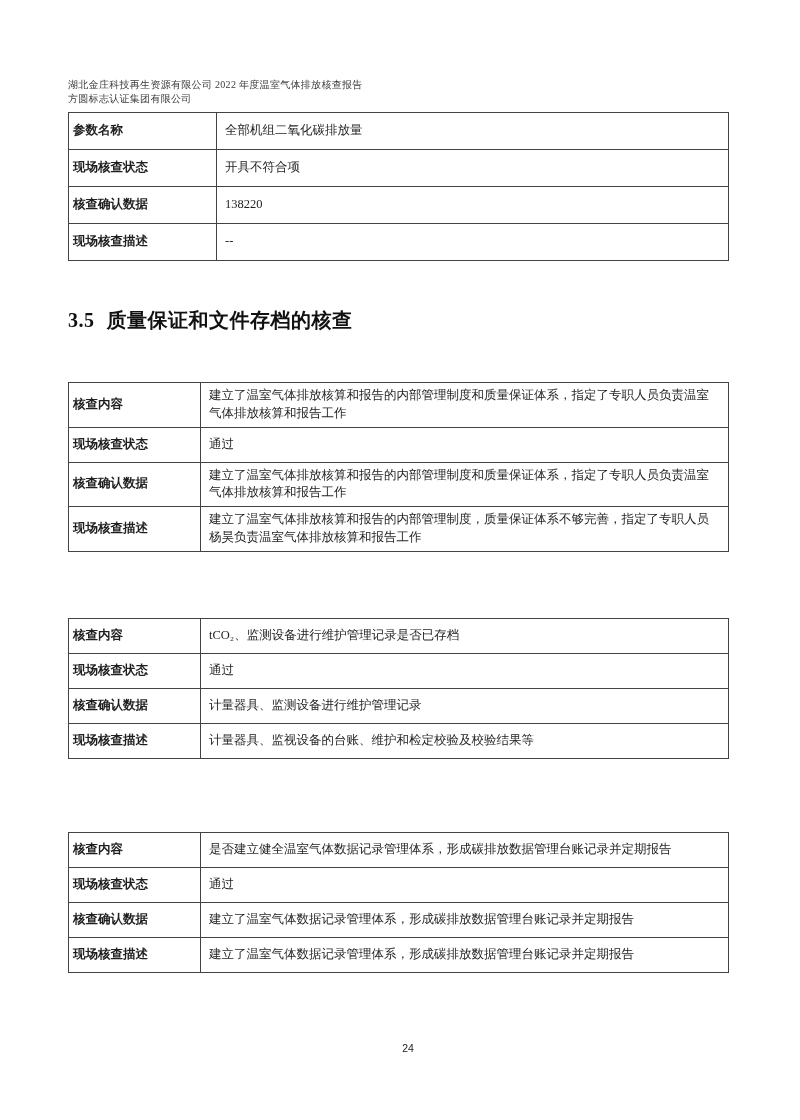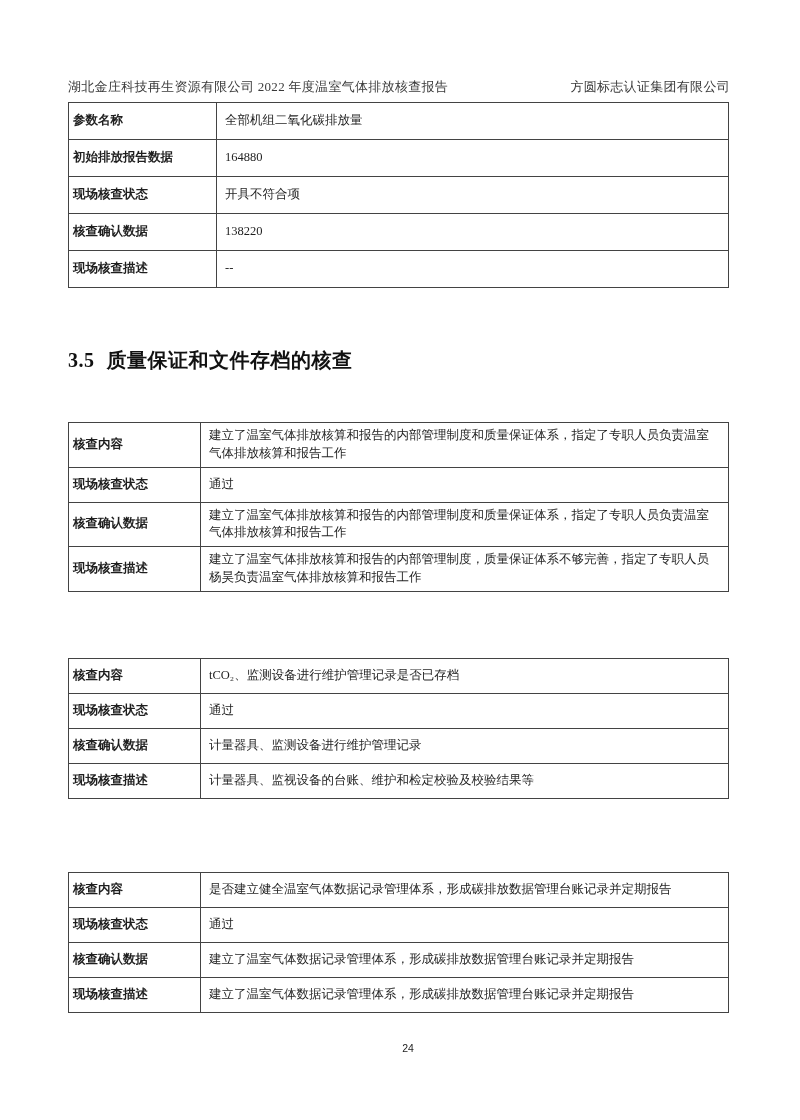"湖北金庄科技再生资源有限公司 2022 年度温室气体排放核查报告" .runninghead { flex-direction: none -> column; font-size: 13px -> 10px }
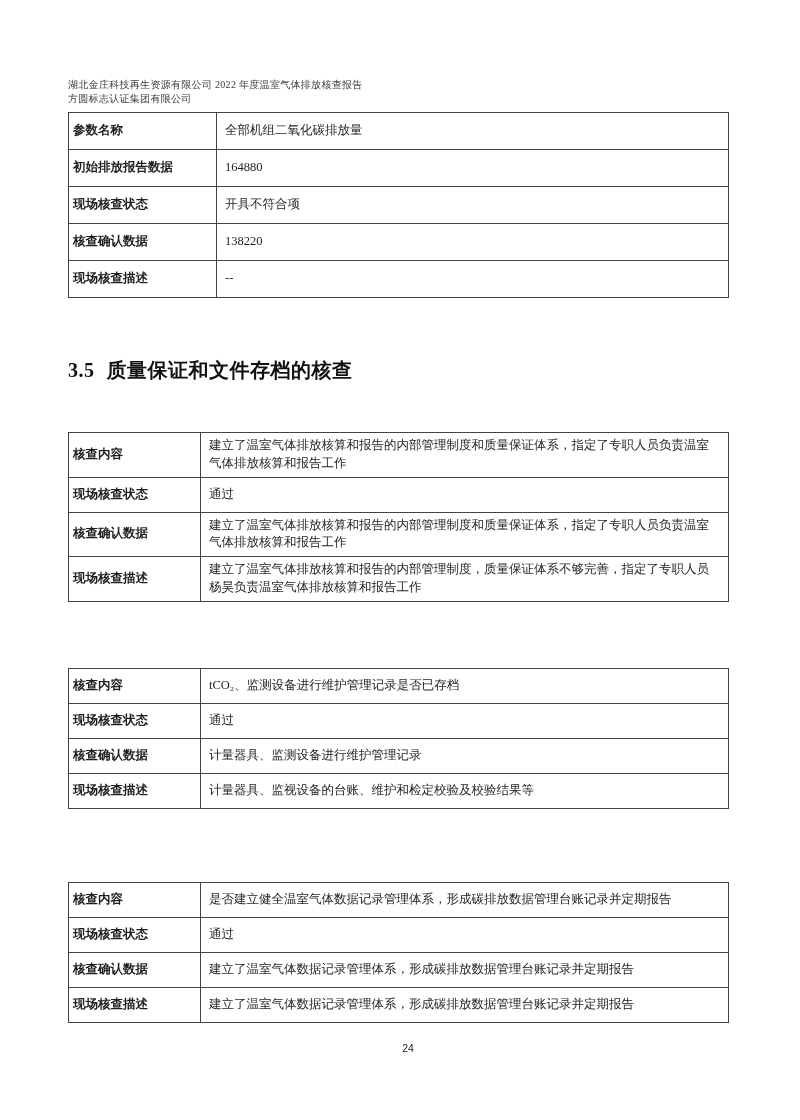"初始排放报告数据" tr { html: <tr> <td>初始排放报告数据</td> <td>164880</td> </tr> -> none }
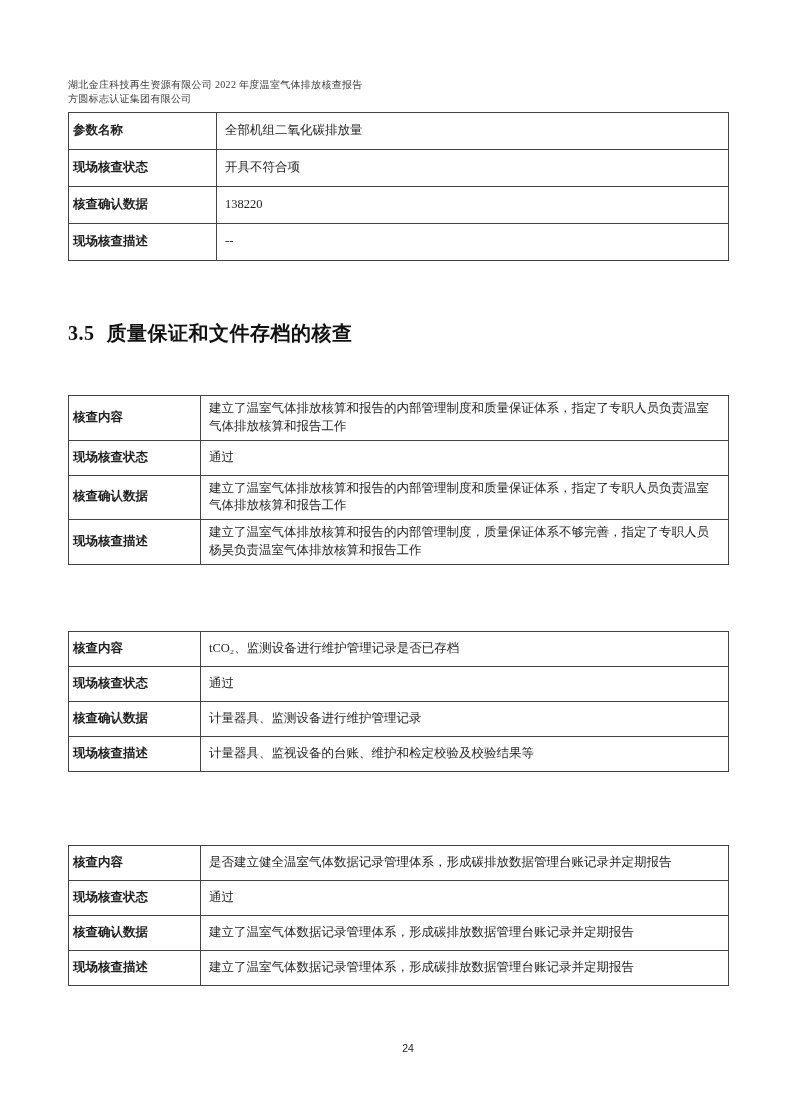"3.5 质量保证和文件存档的核查" .section-heading { margin-top: 59px -> 46px }
